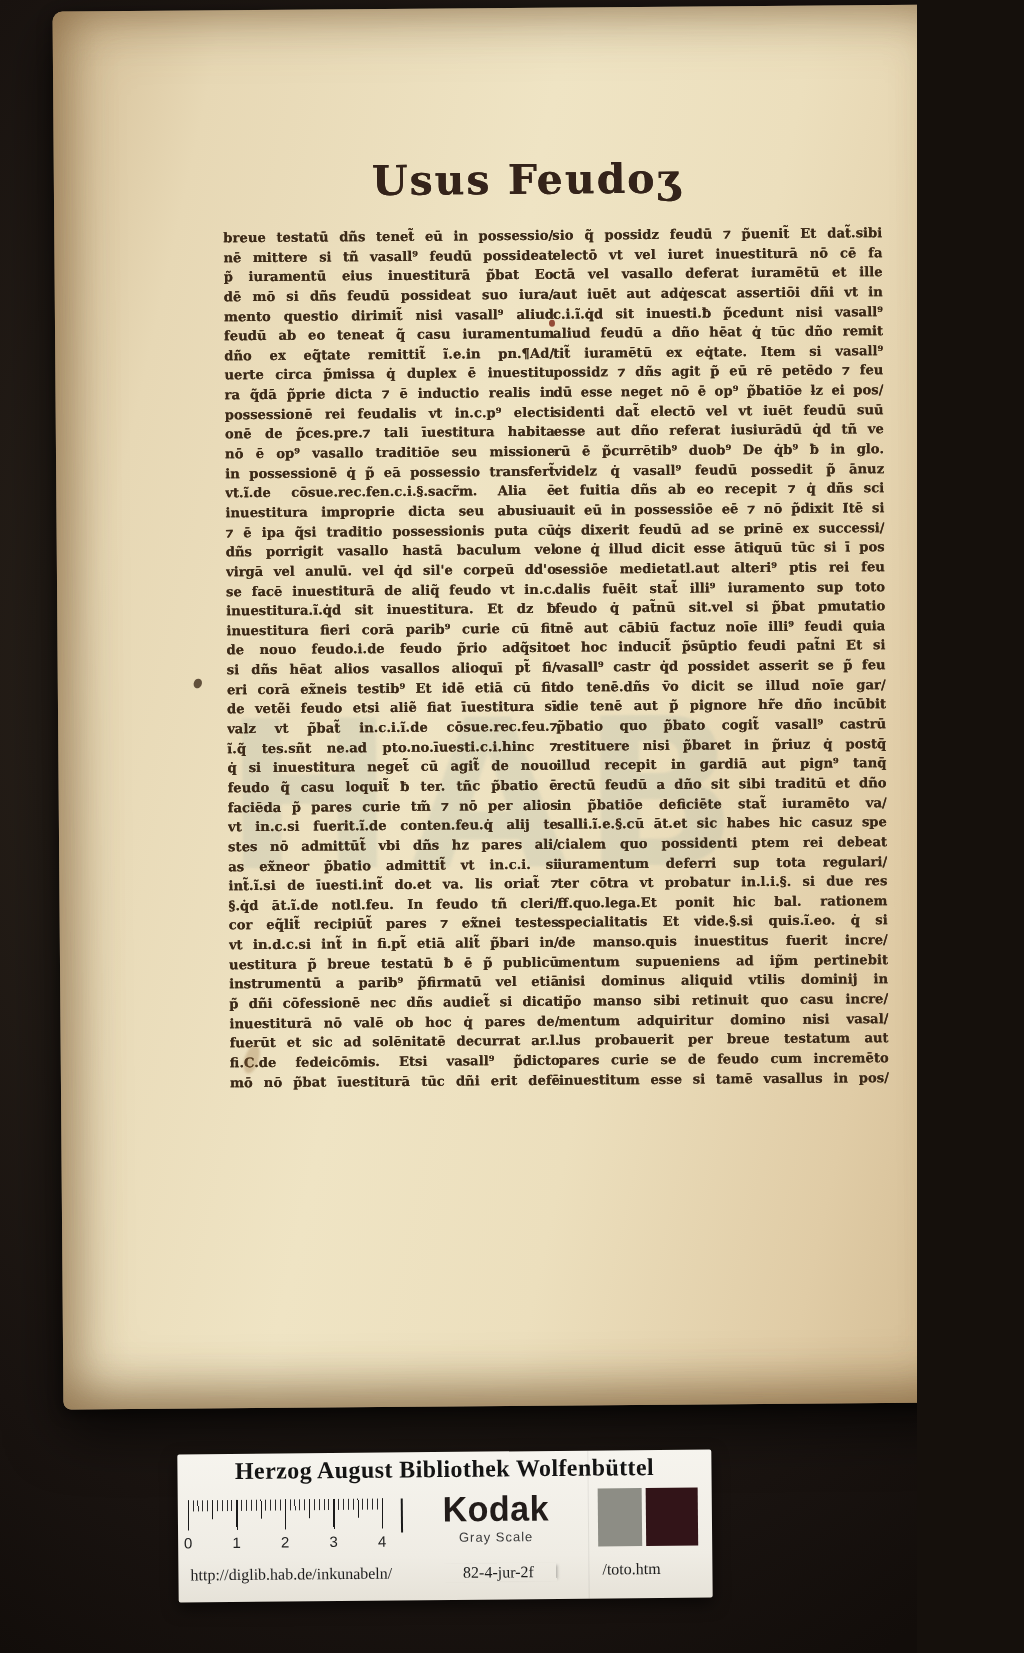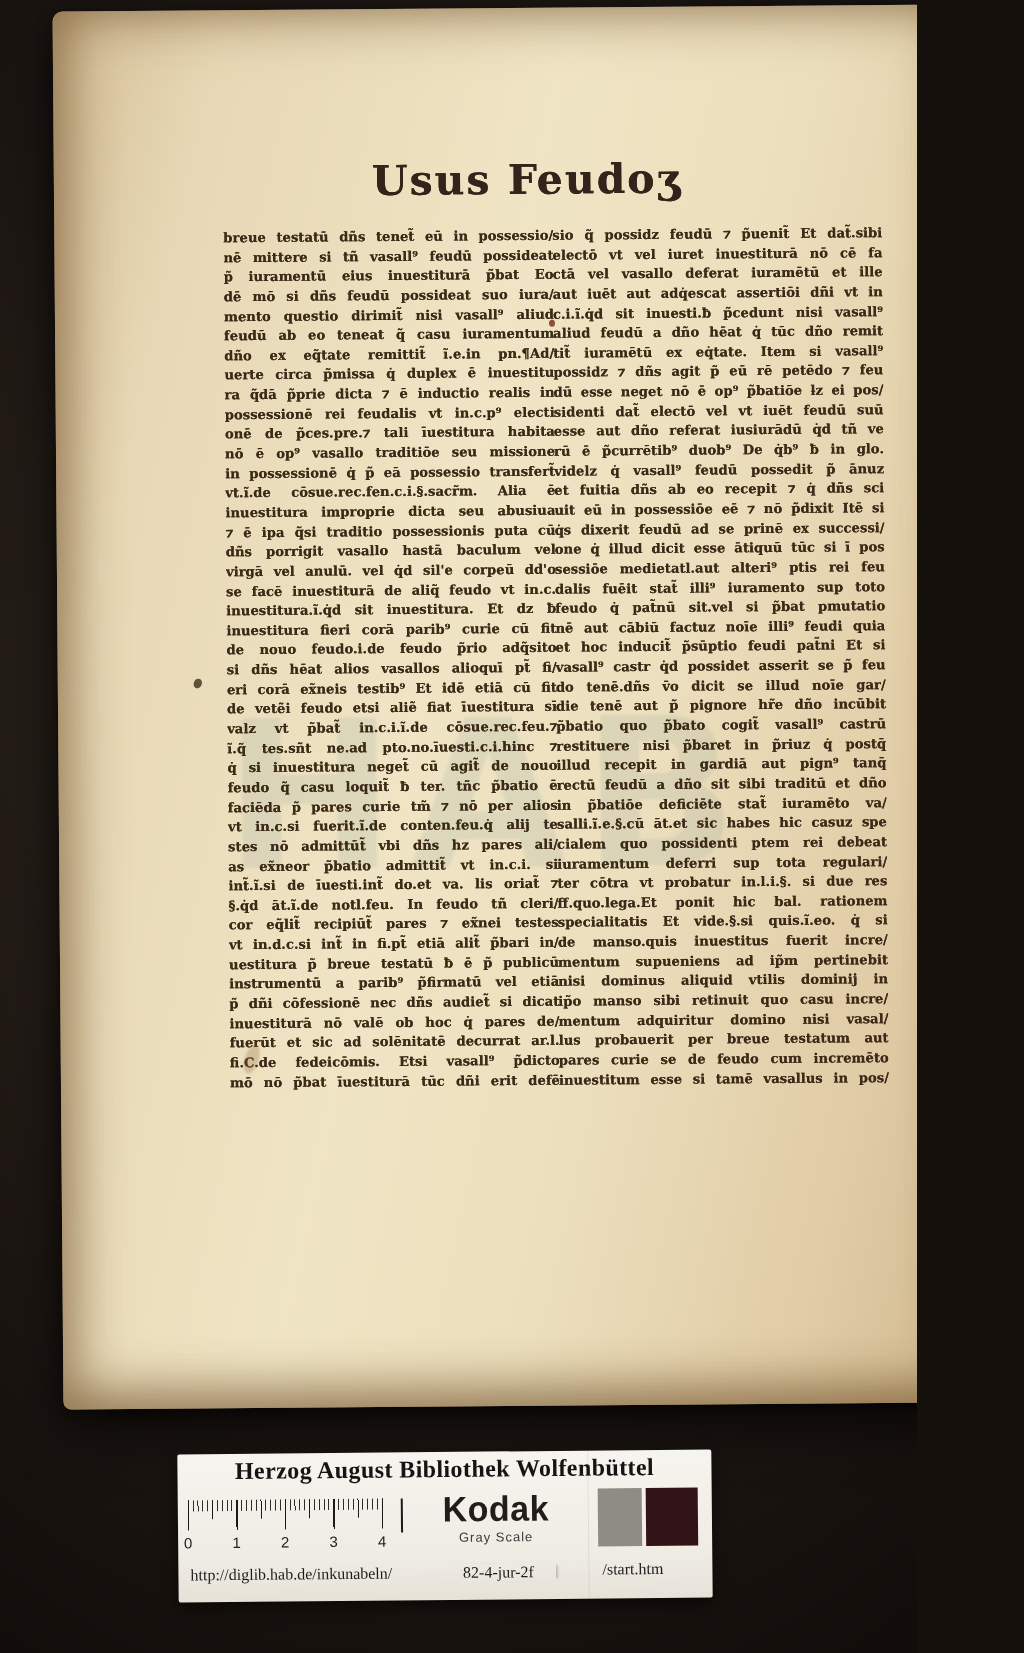"/start.htm" div.startlink { text: /start.htm -> /toto.htm }
